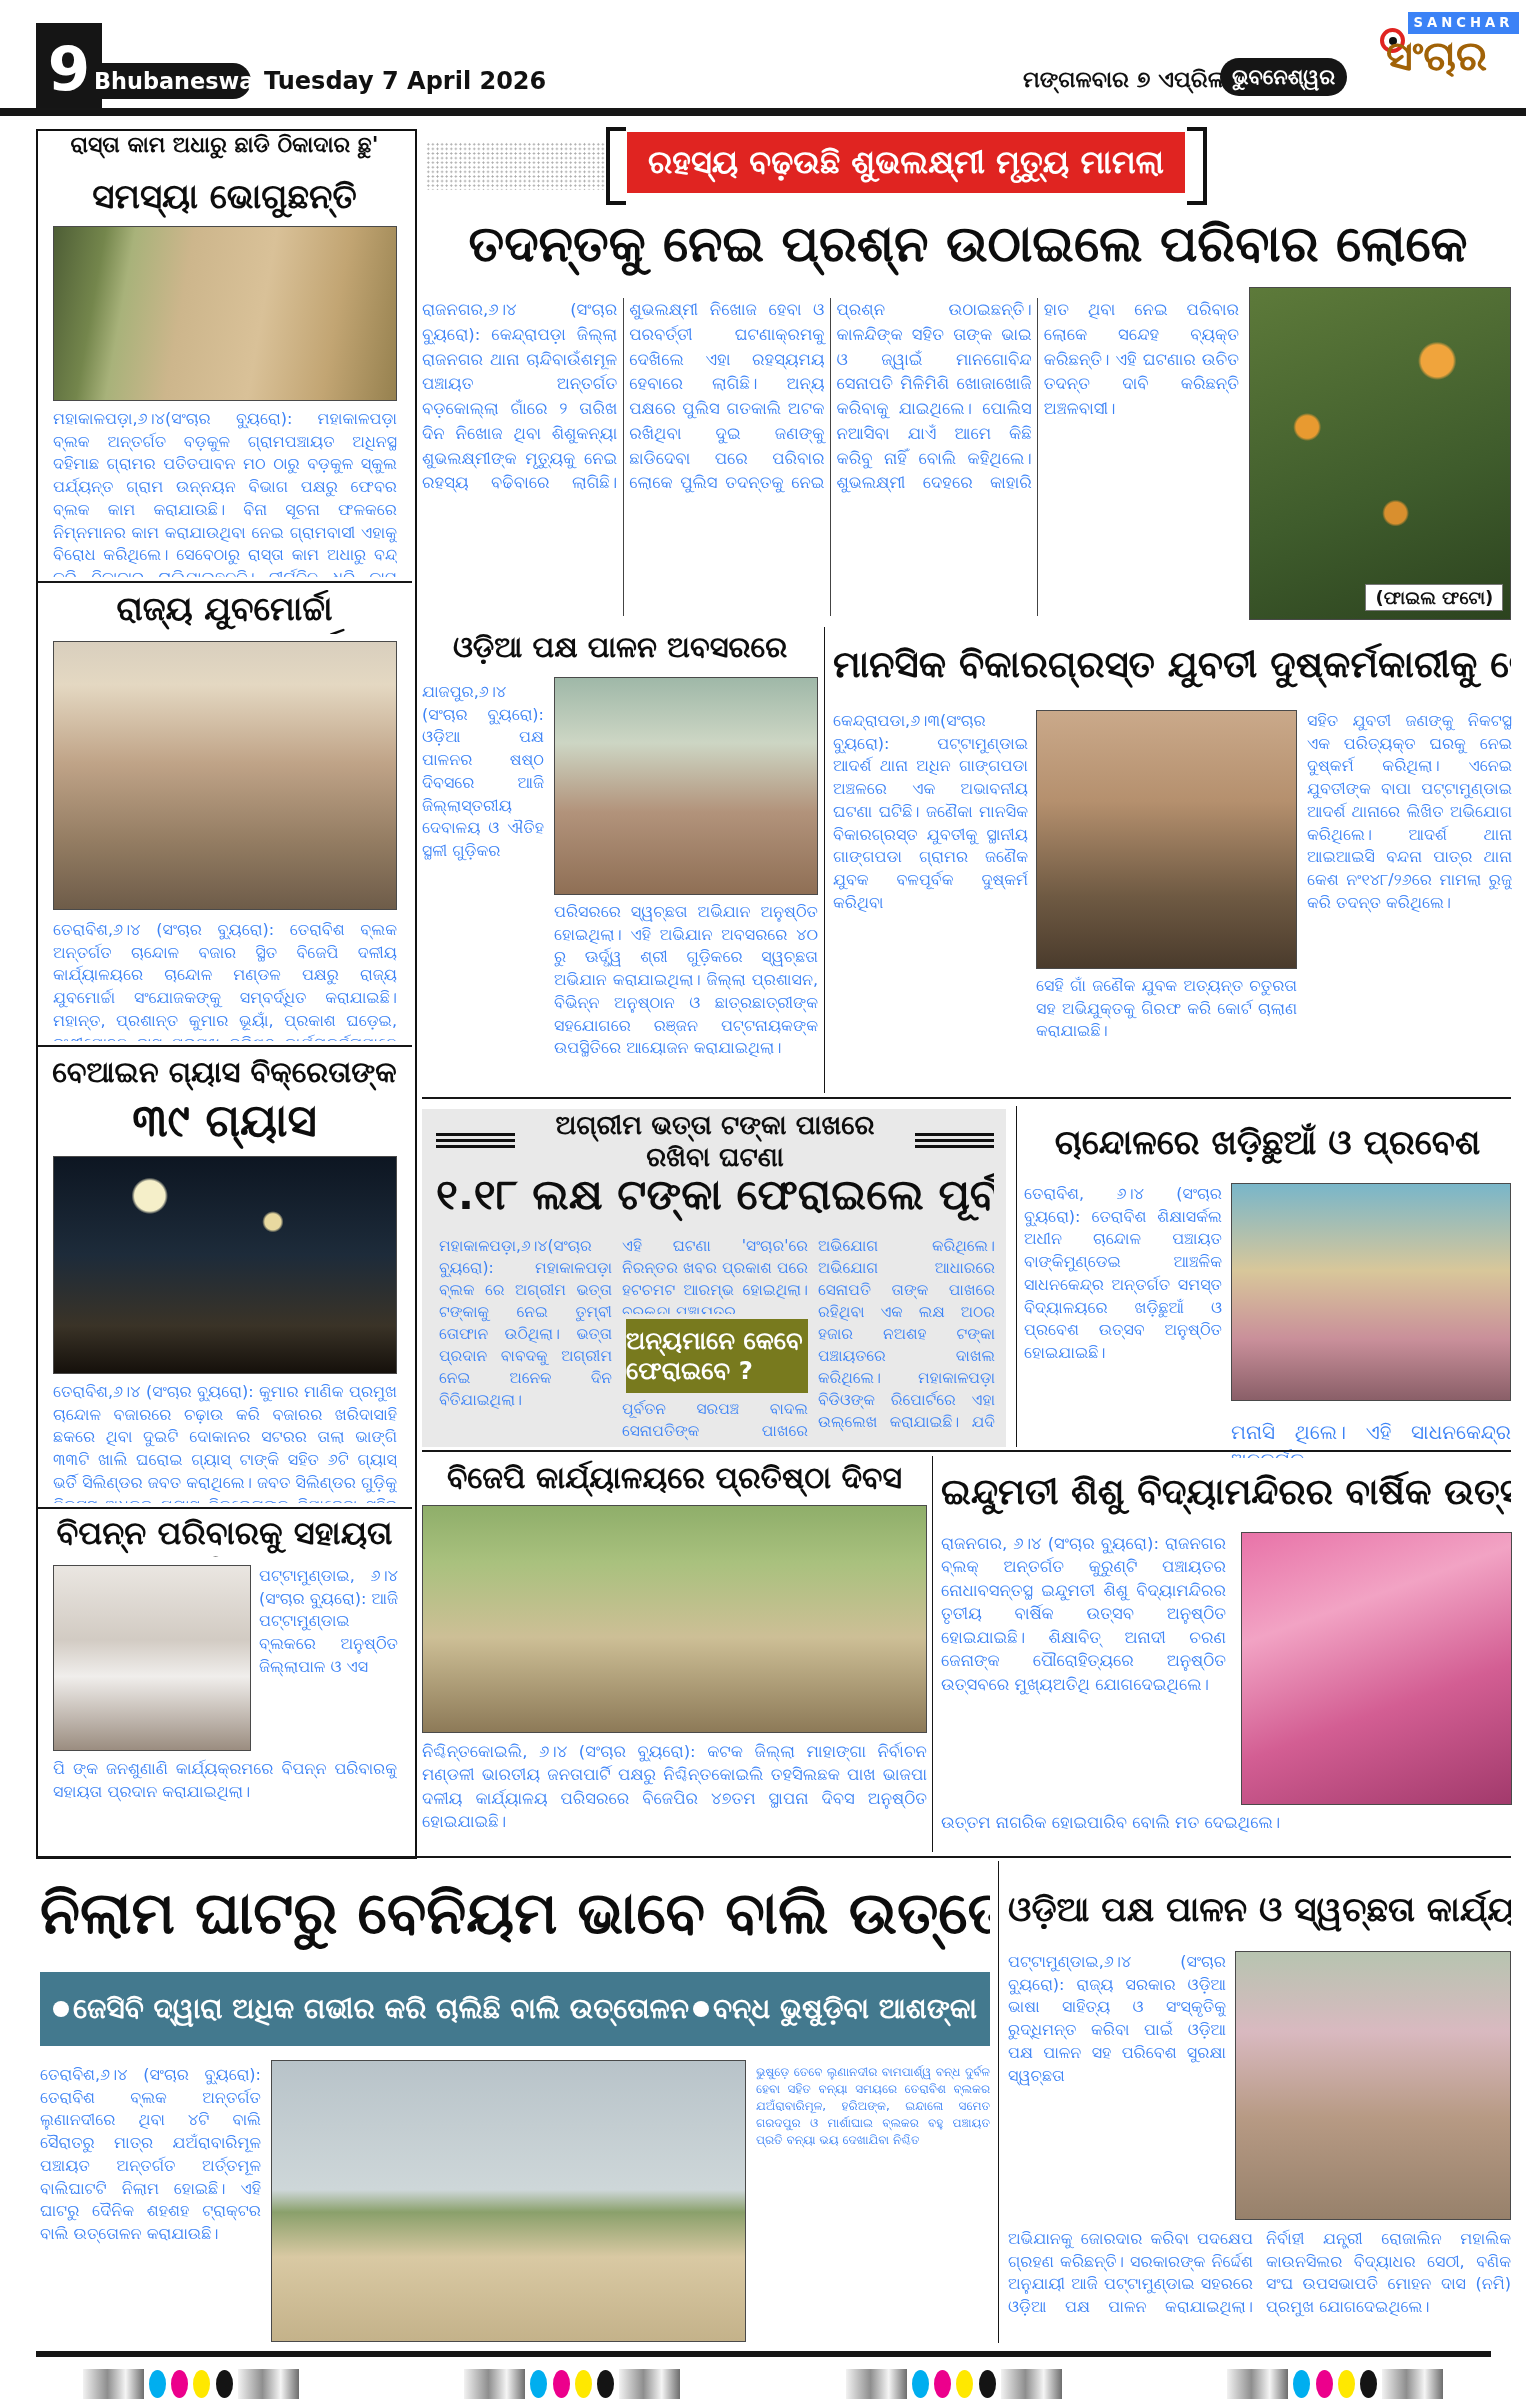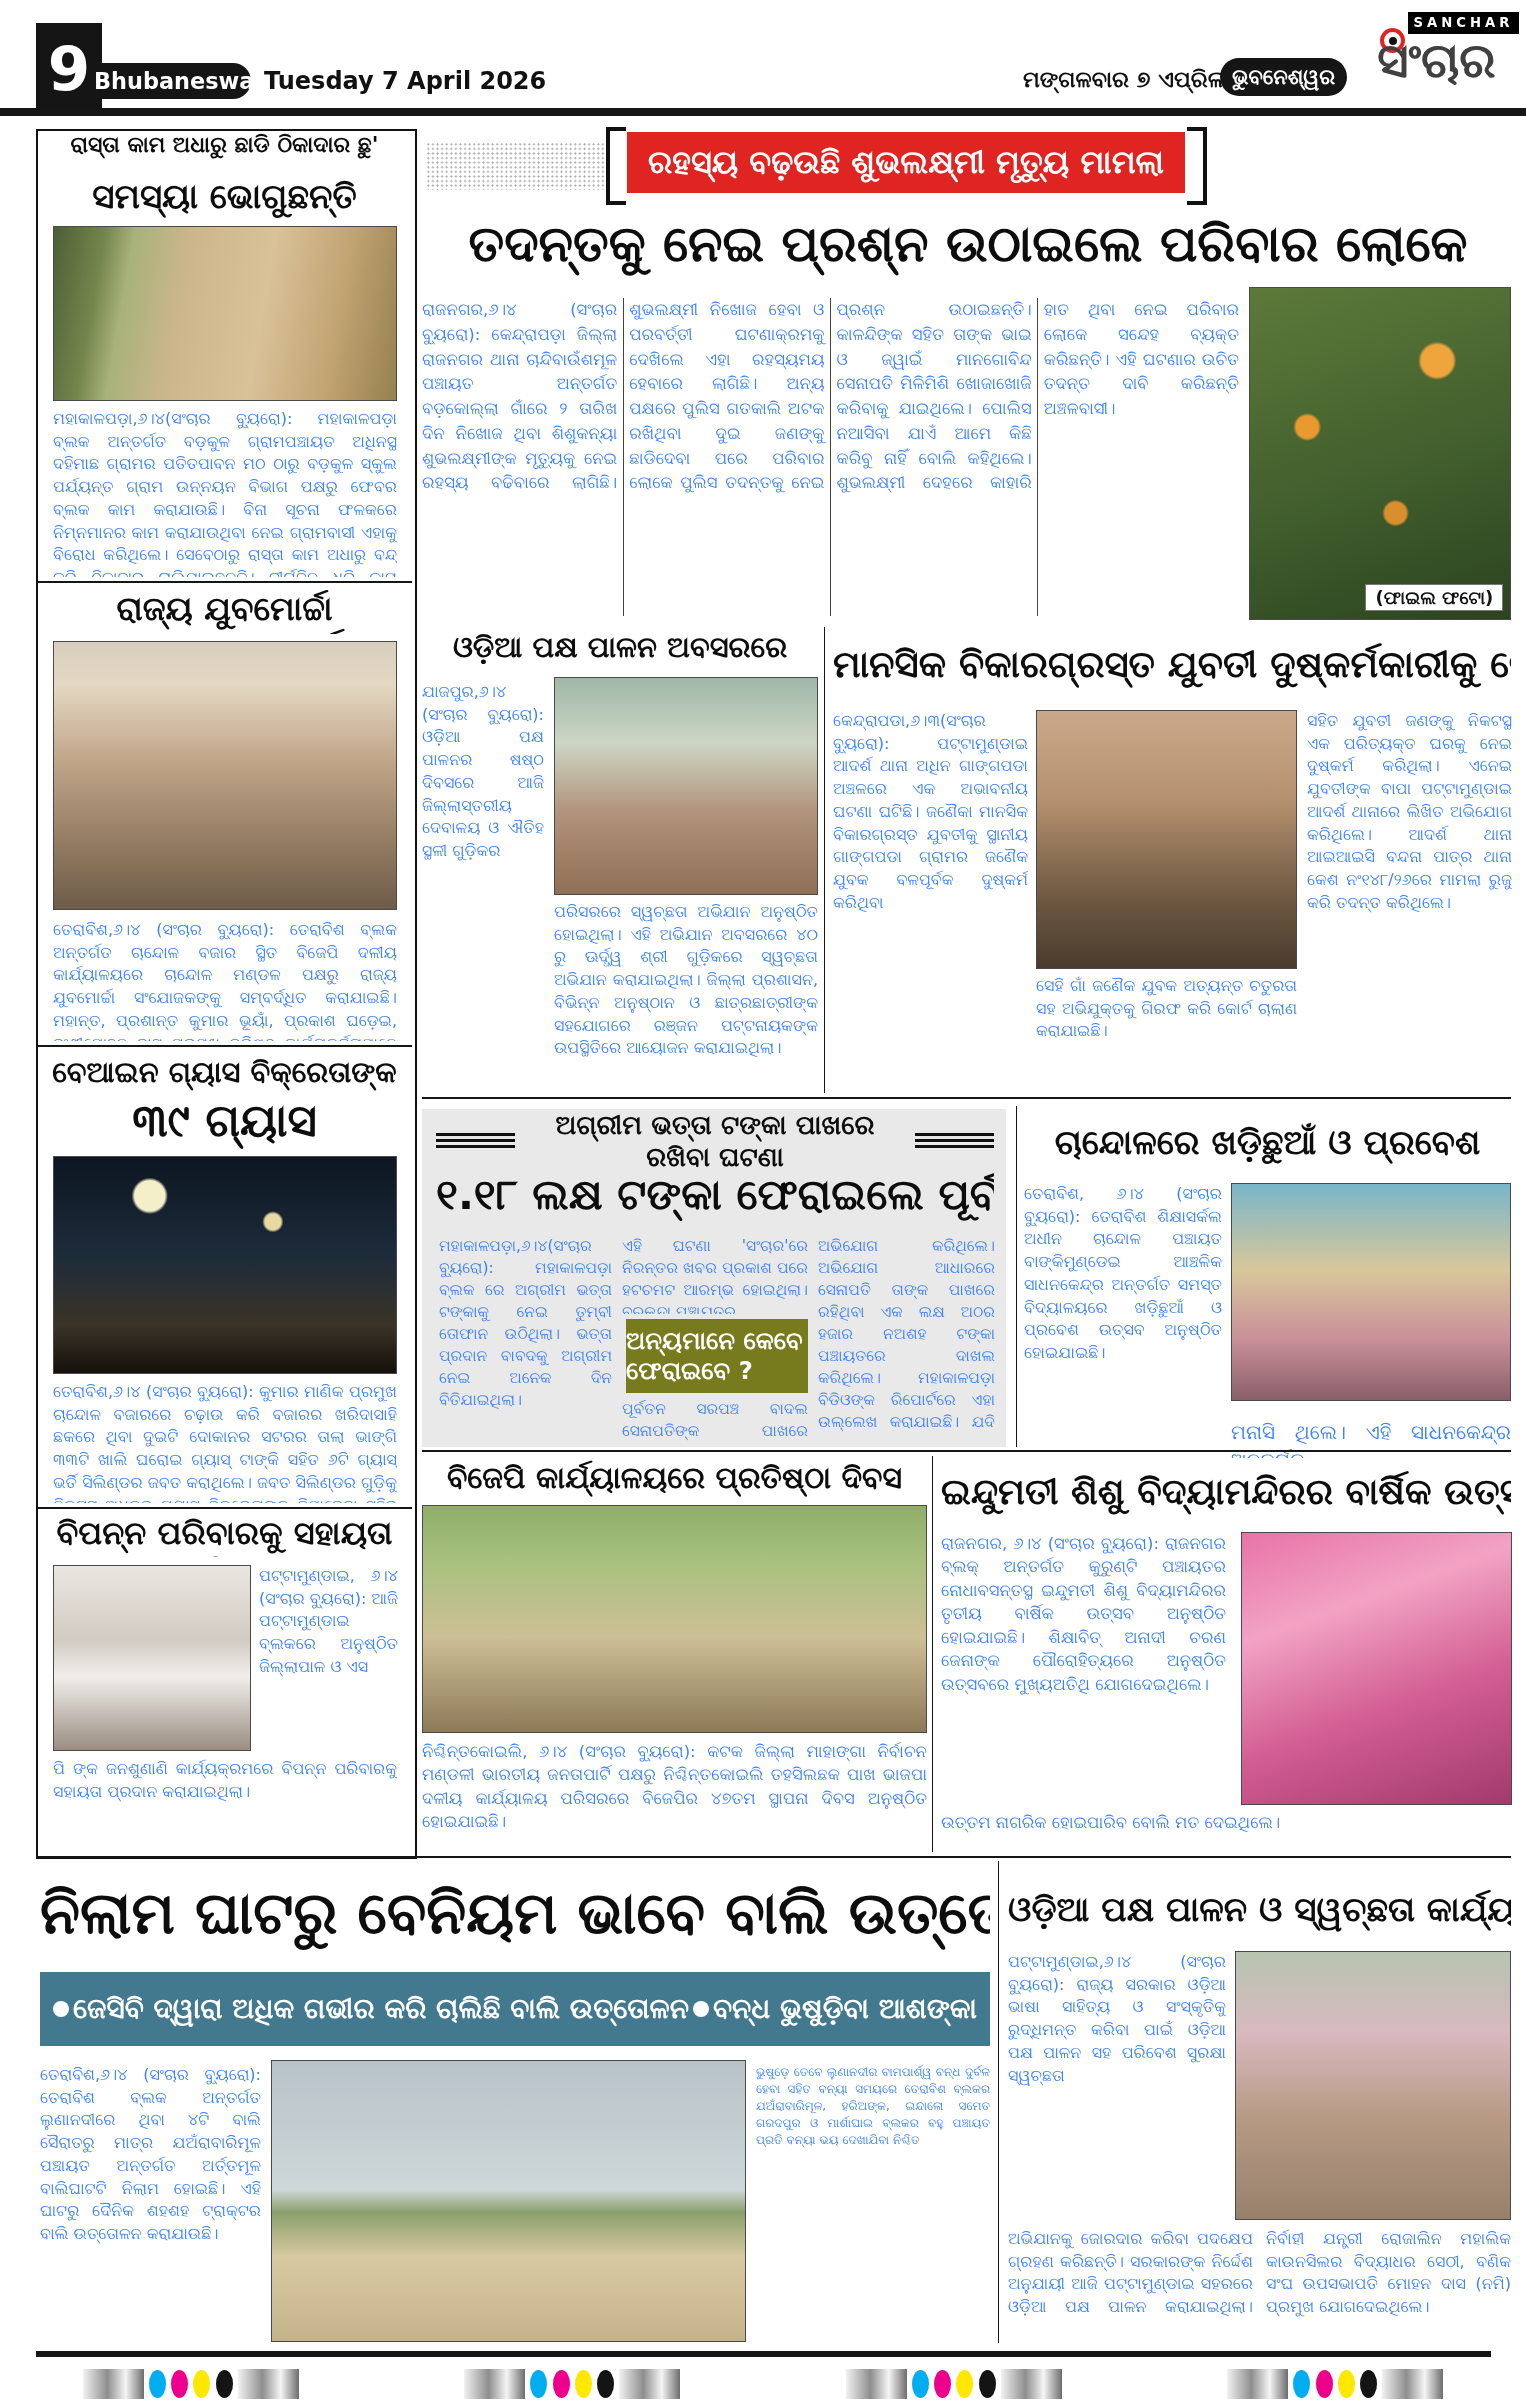"SANCHAR" div { background: #000000 -> #3b82f6 }
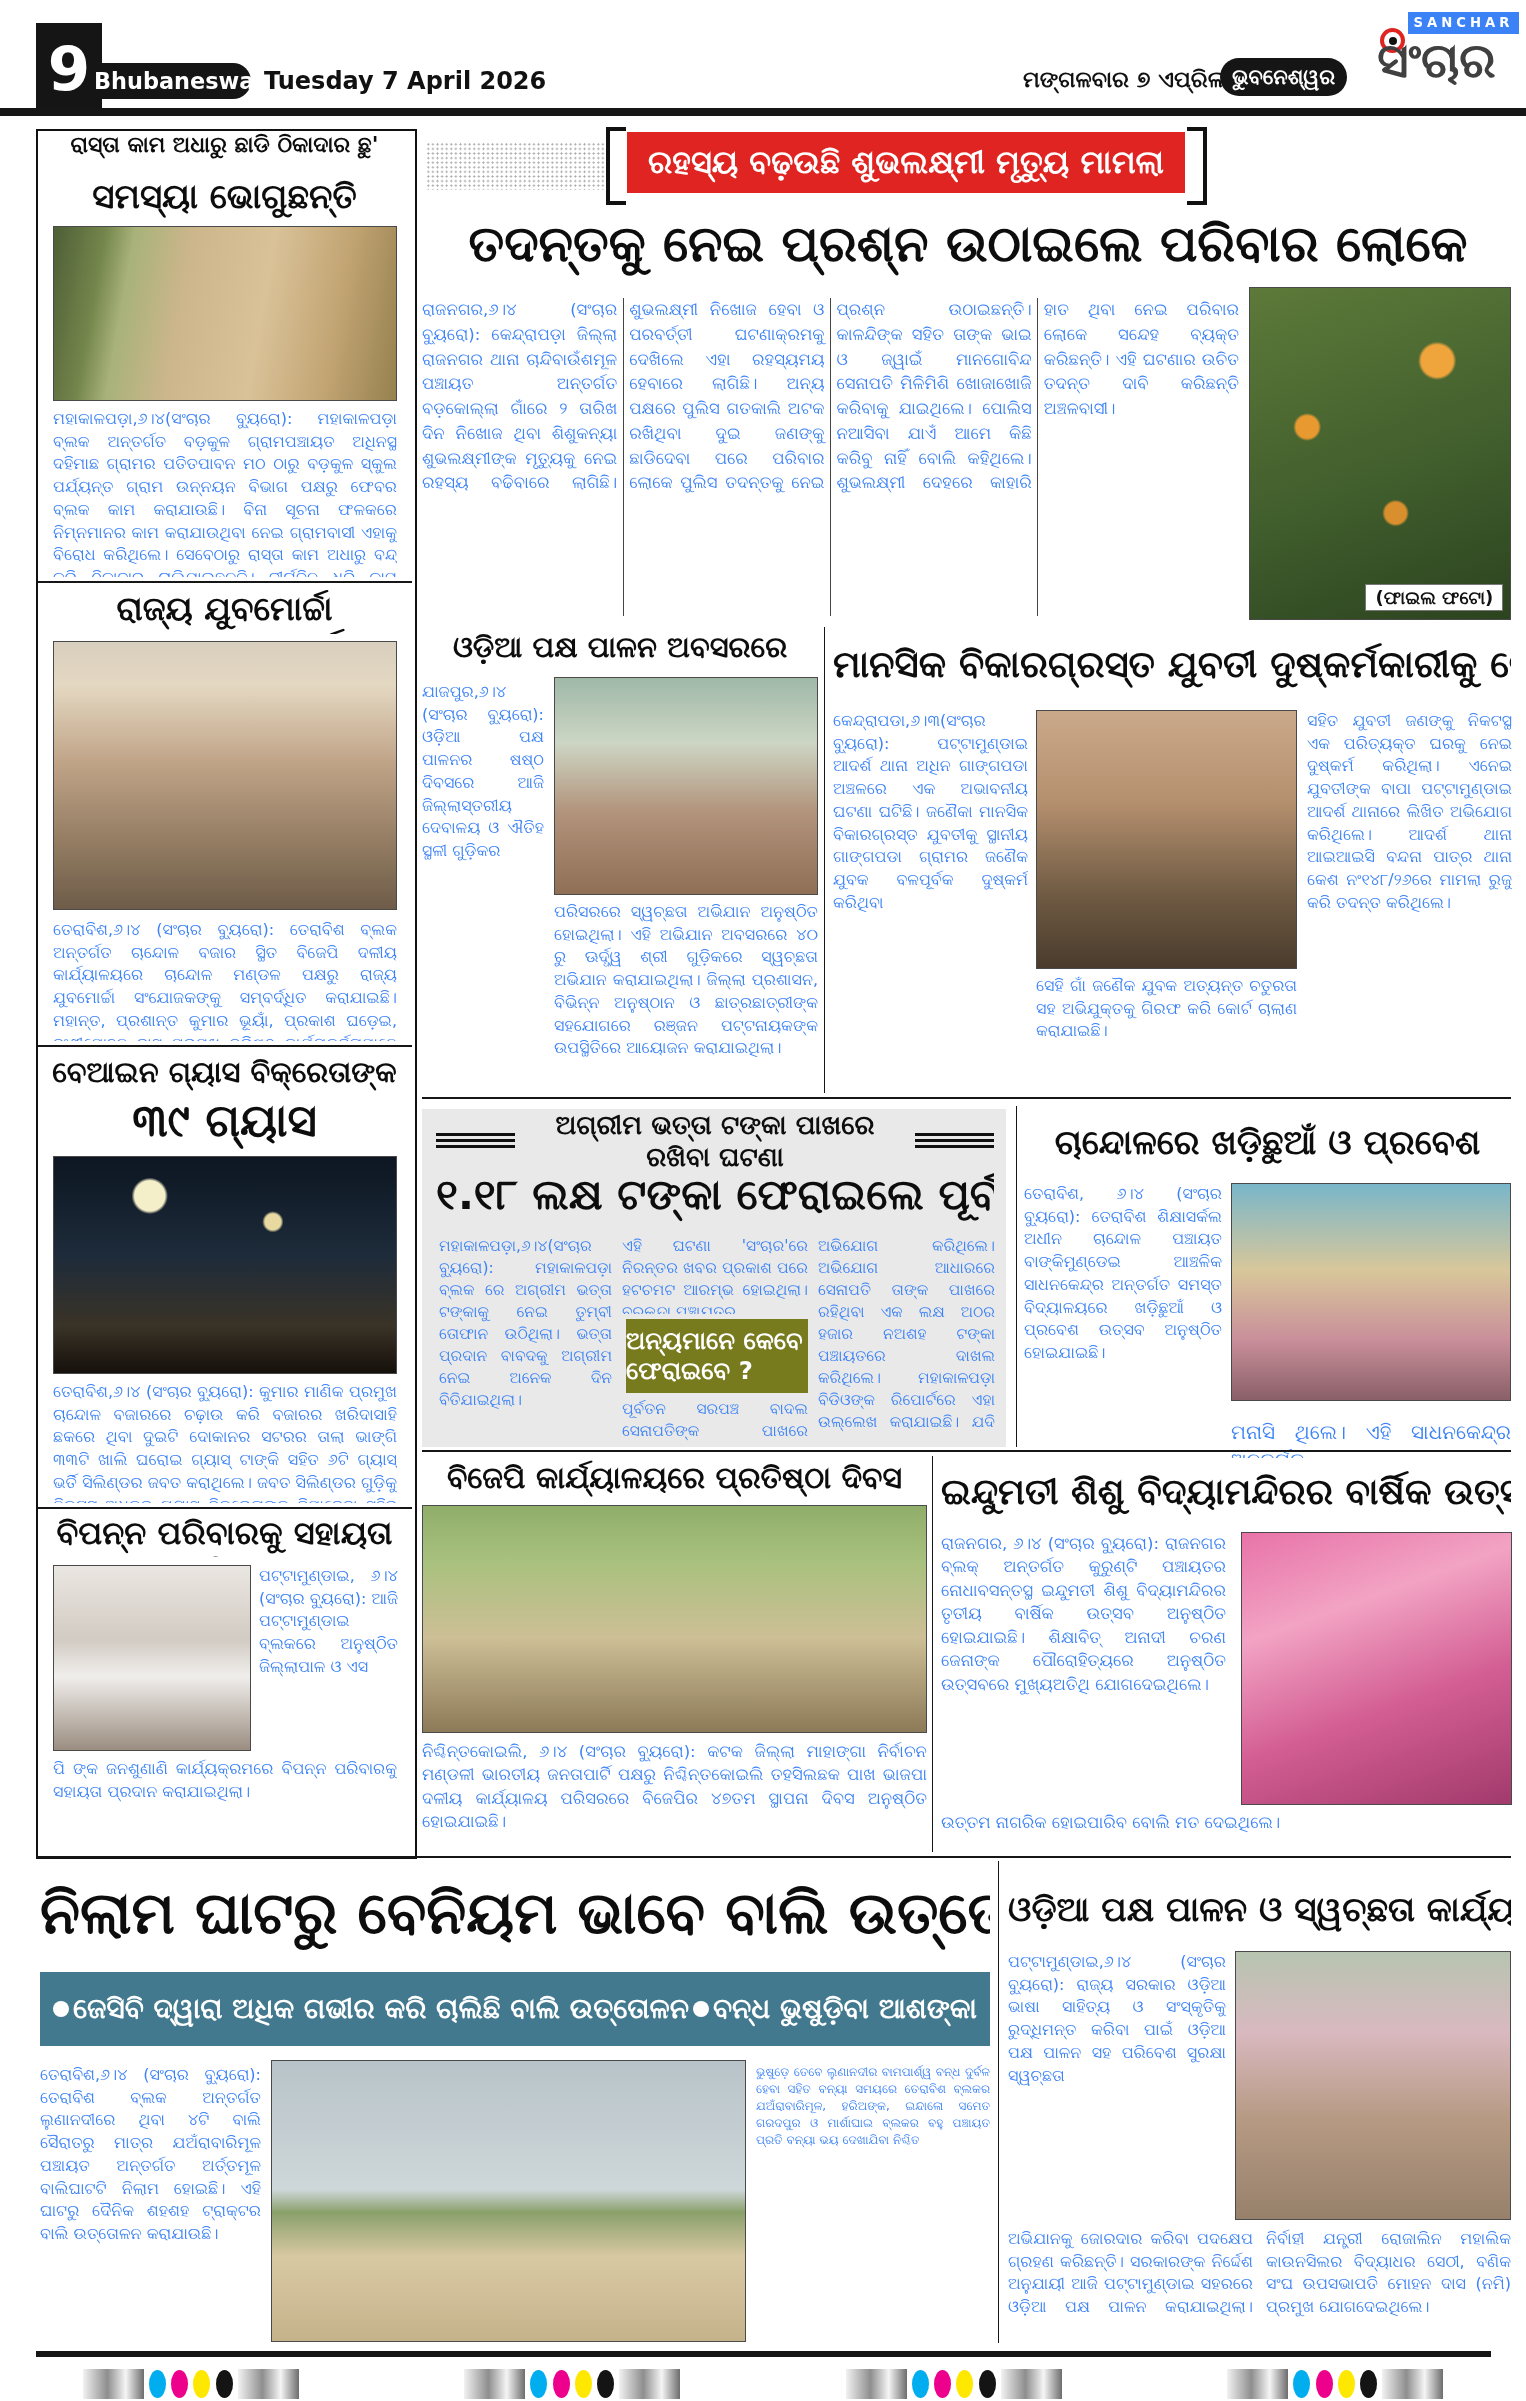"ସଂଚାର" div { color: #404040 -> #a16207; font-size: 48px -> 41px }
